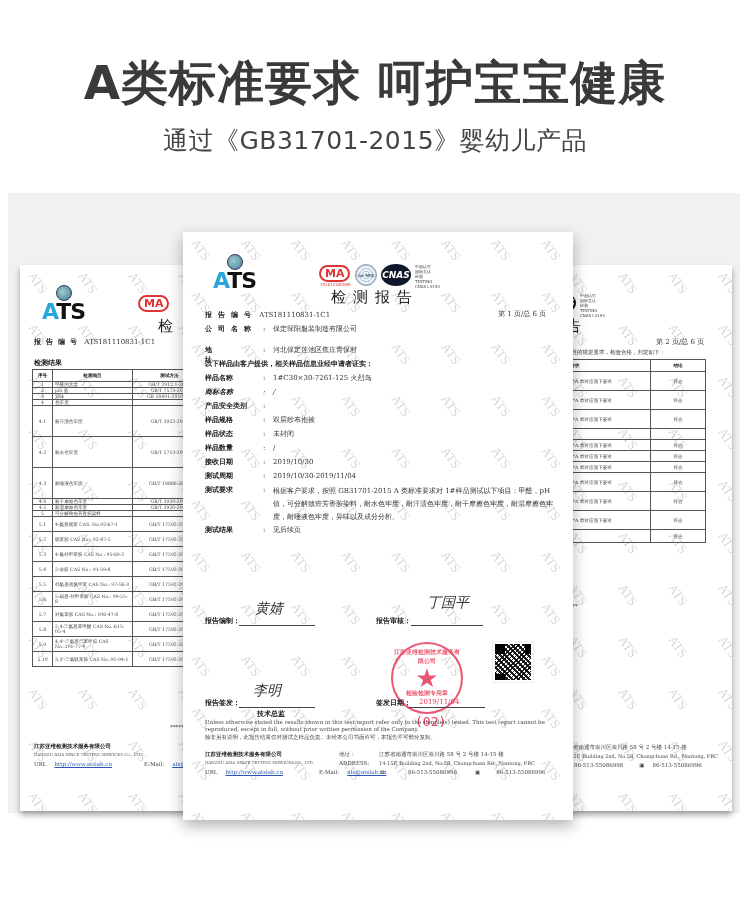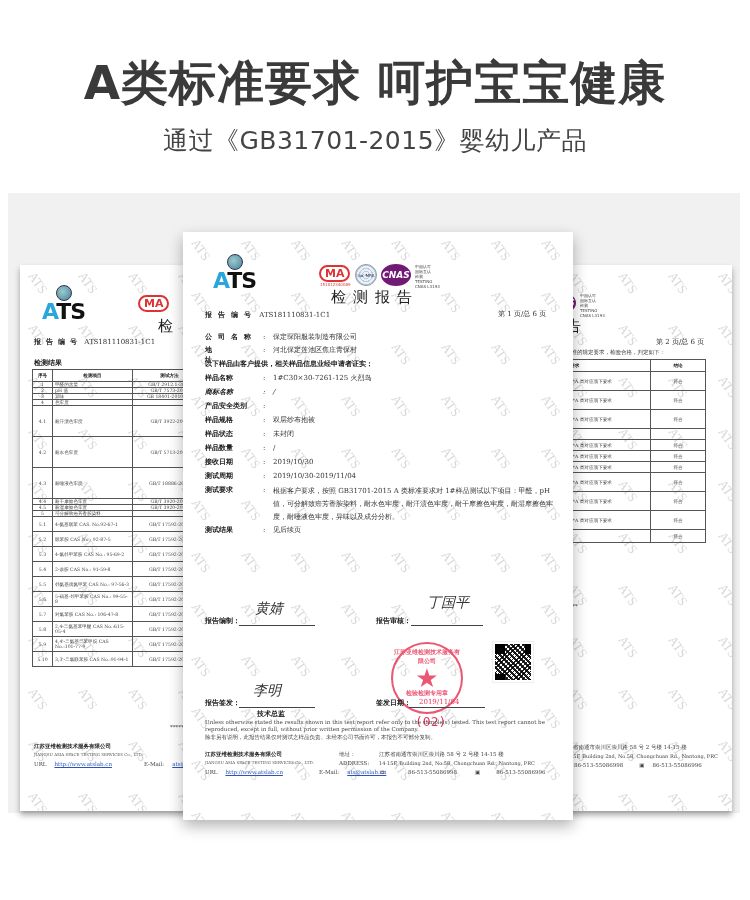"CNAS" .cnas-logo { background: #701a75 -> #0f172a }
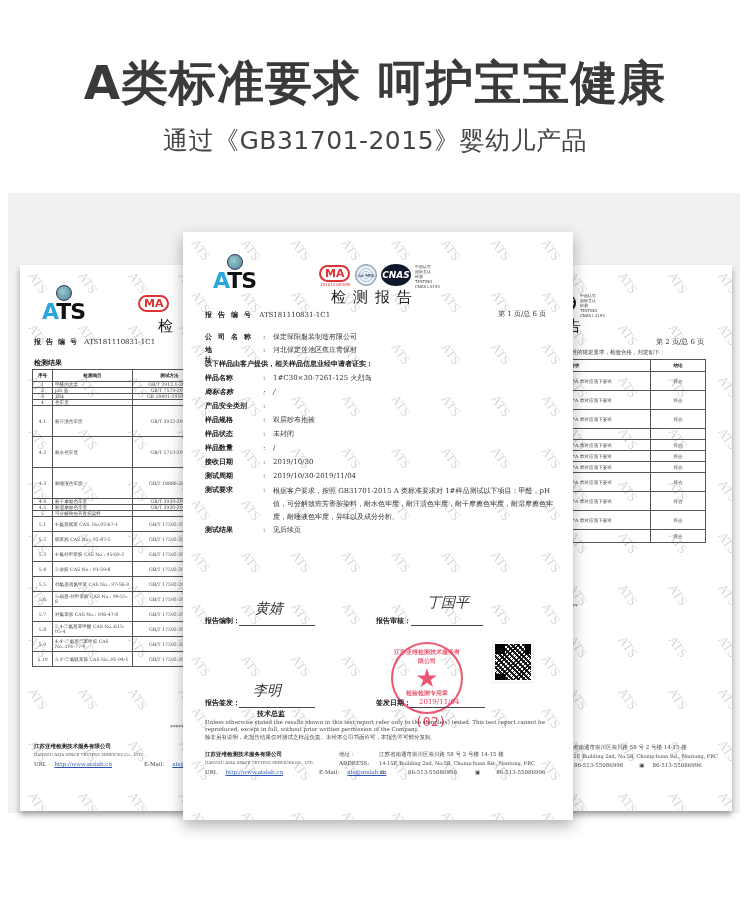"公司名称" div.field { top: 100px -> 92px }
